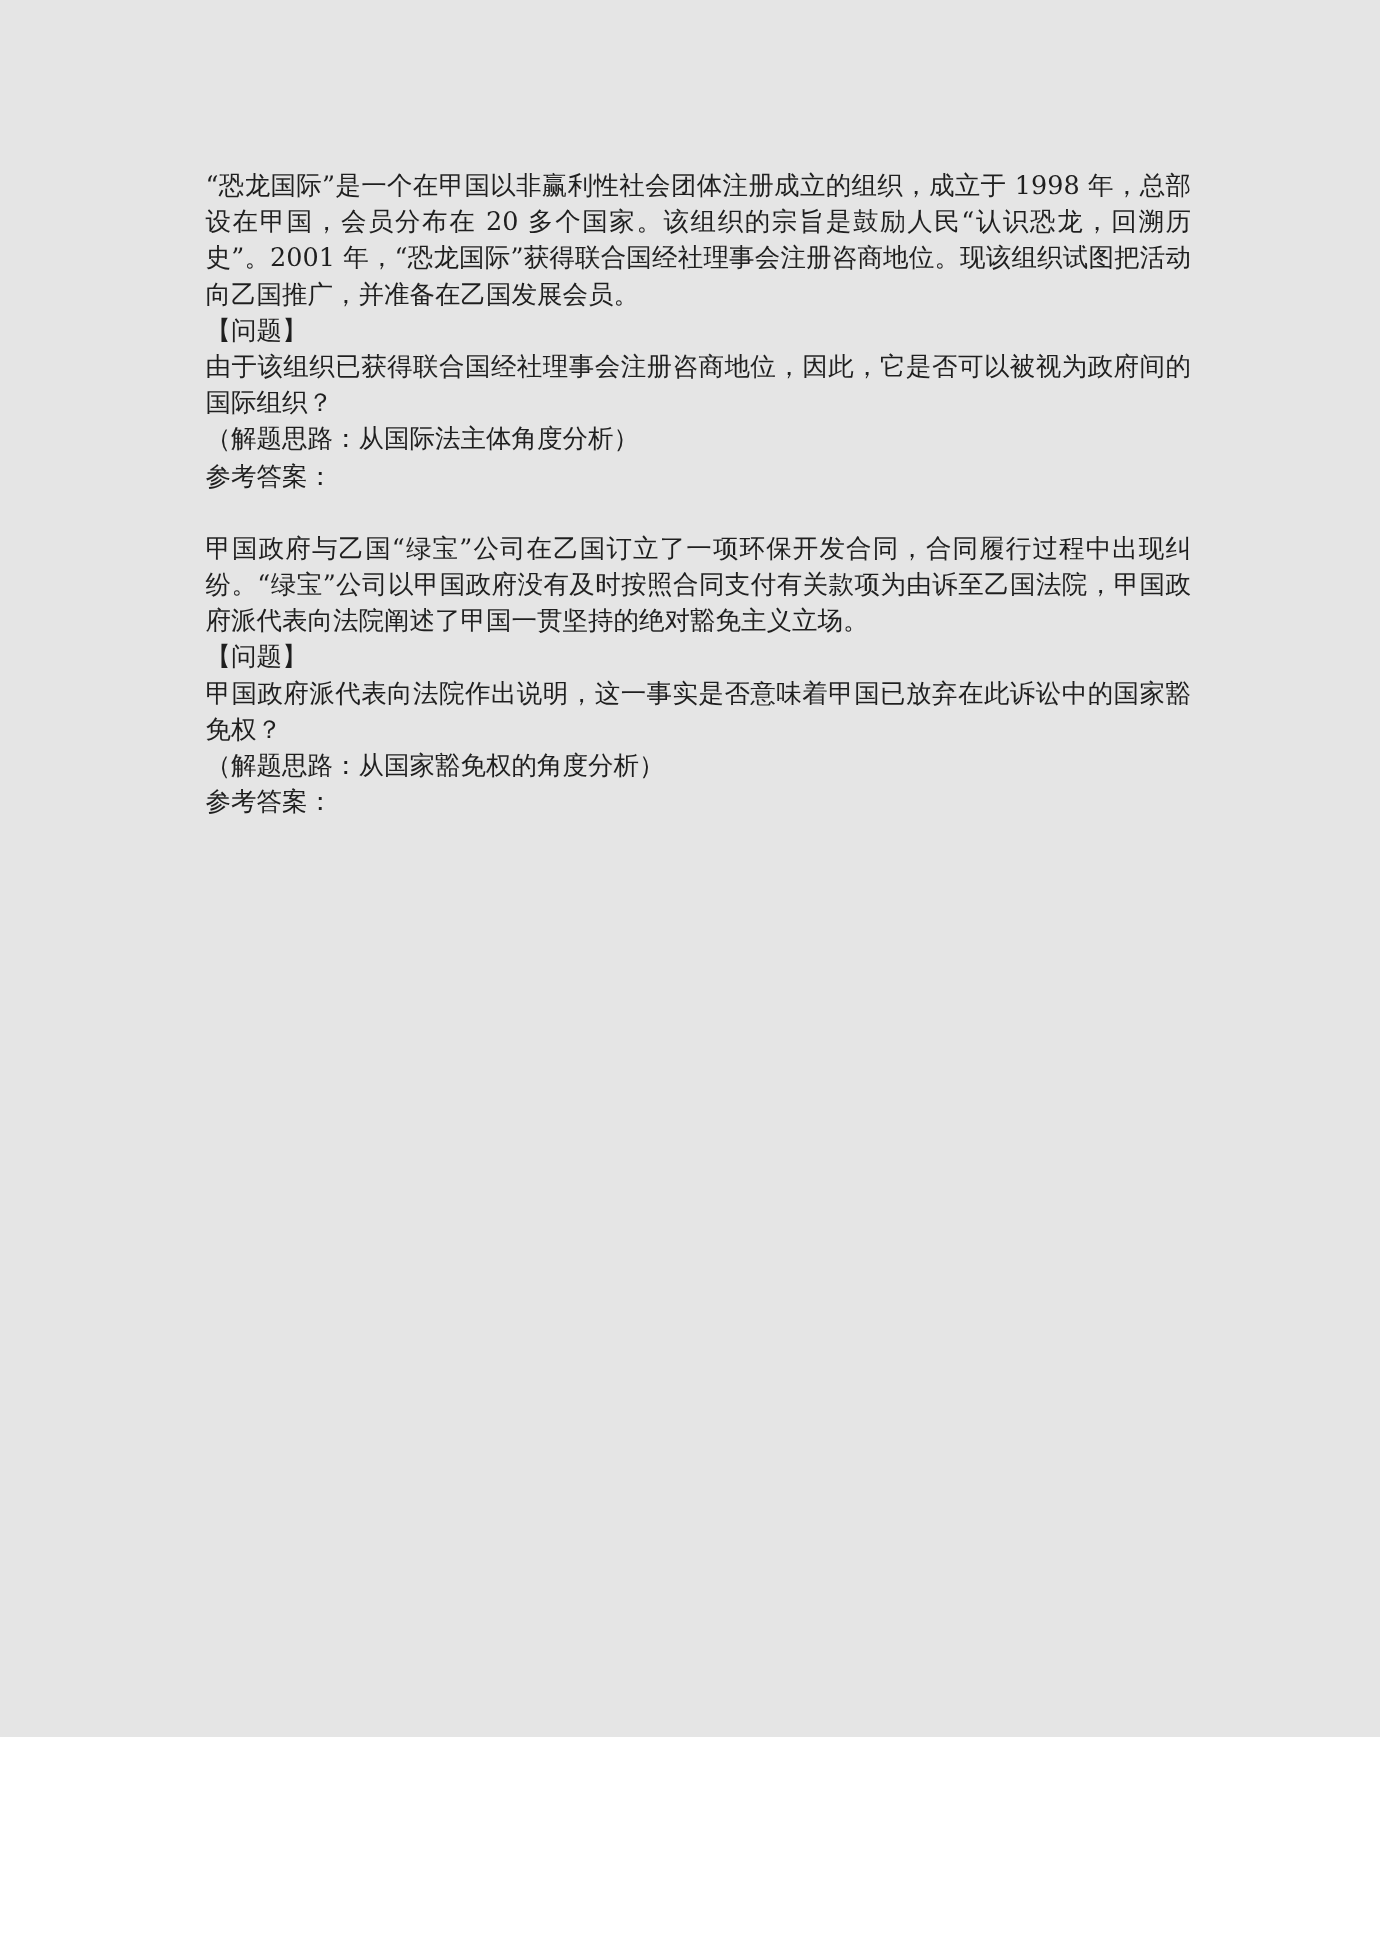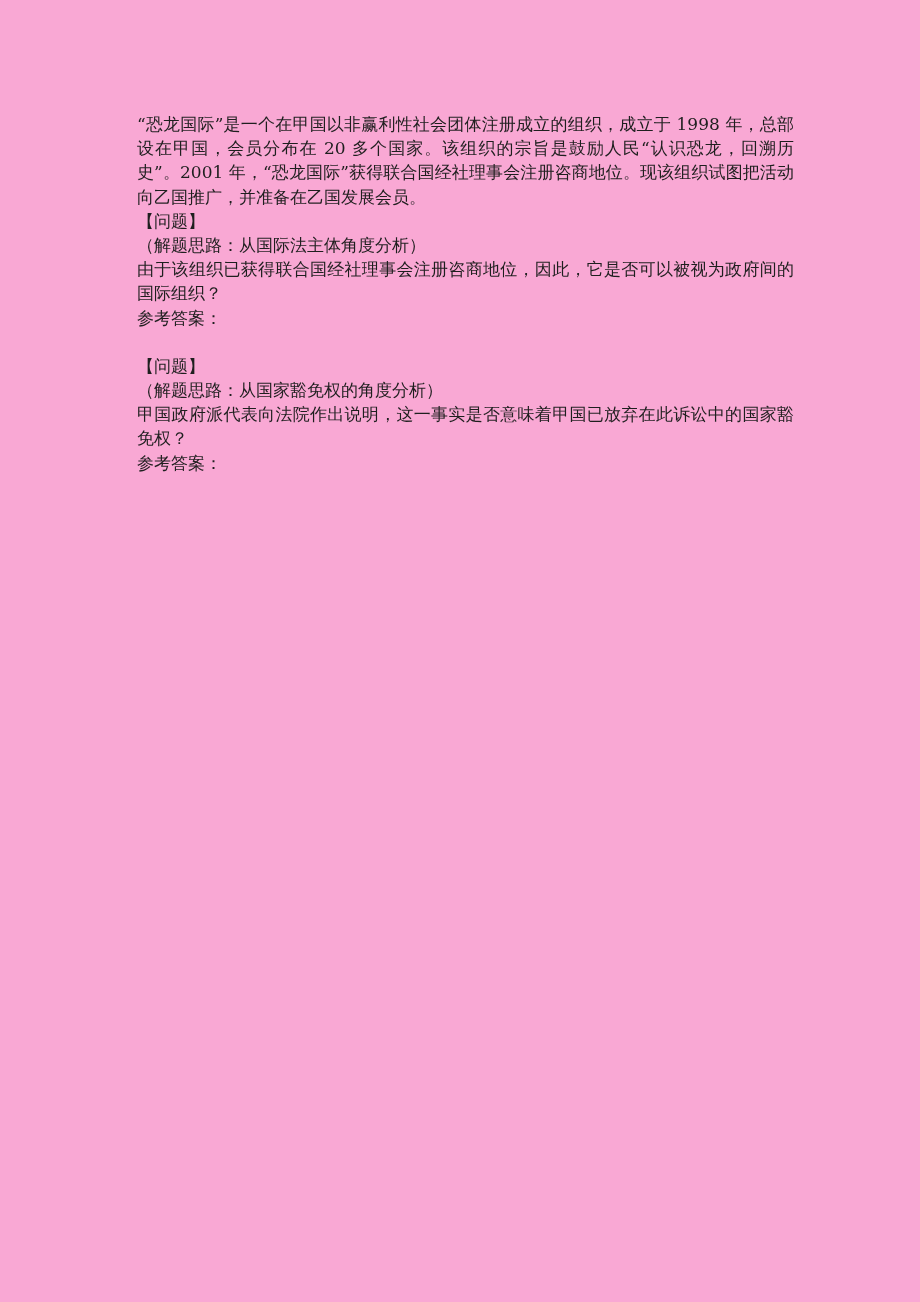"“恐龙国际”是一个在甲国以非赢利性社会团体注册成立的组织，成立于 1998" .page { background: #f9a8d4 -> #e5e5e5; height: 1302px -> 1158px }
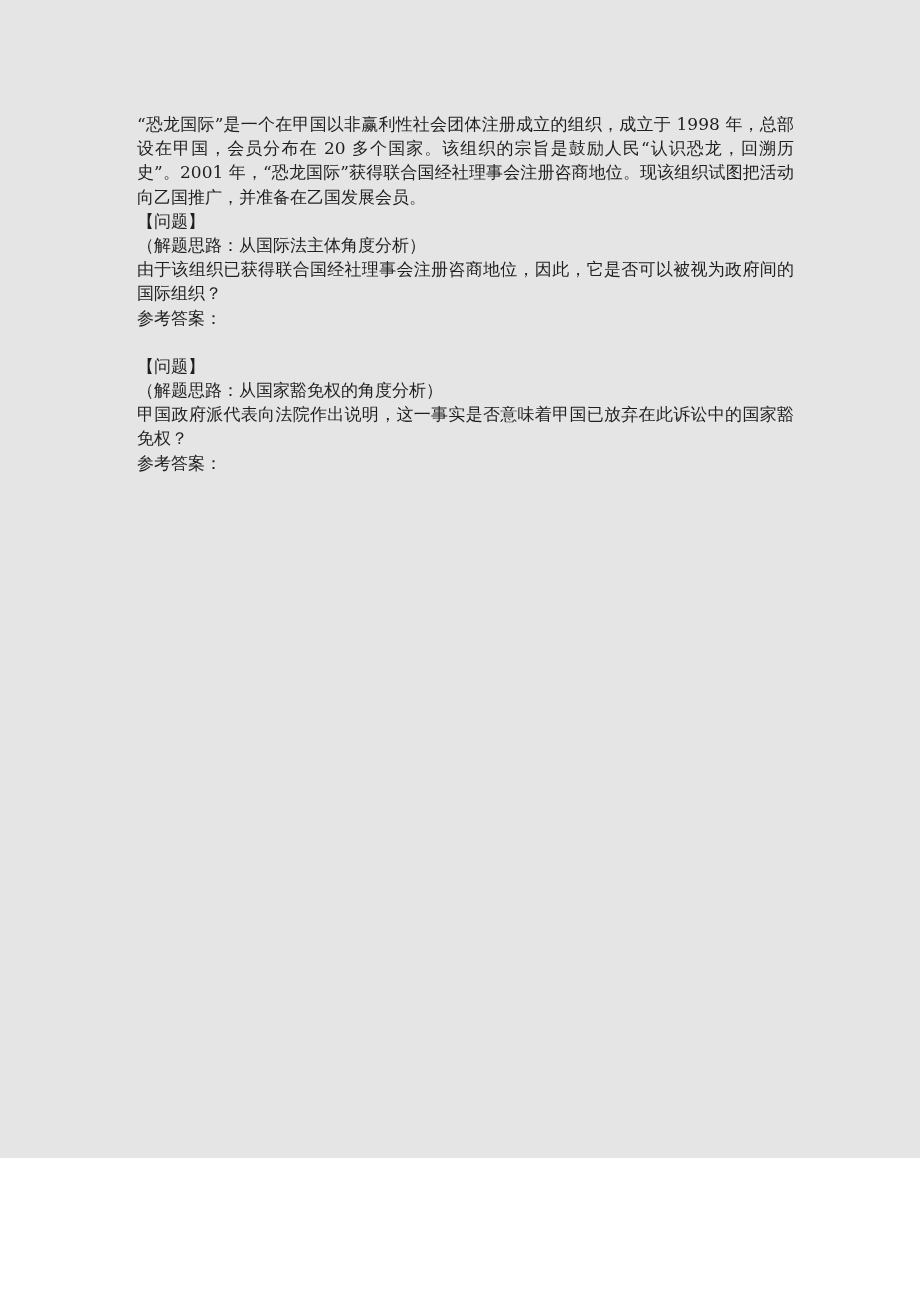"（解题思路：从国际法主体角度分析）" p { order: before "由于该组织已获得联合国经社理事会注册咨商地位，因此，它是否可以被视为政府间的国际" -> after "由于该组织已获得联合国经社理事会注册咨商地位，因此，它是否可以被视为政府间的国际" }
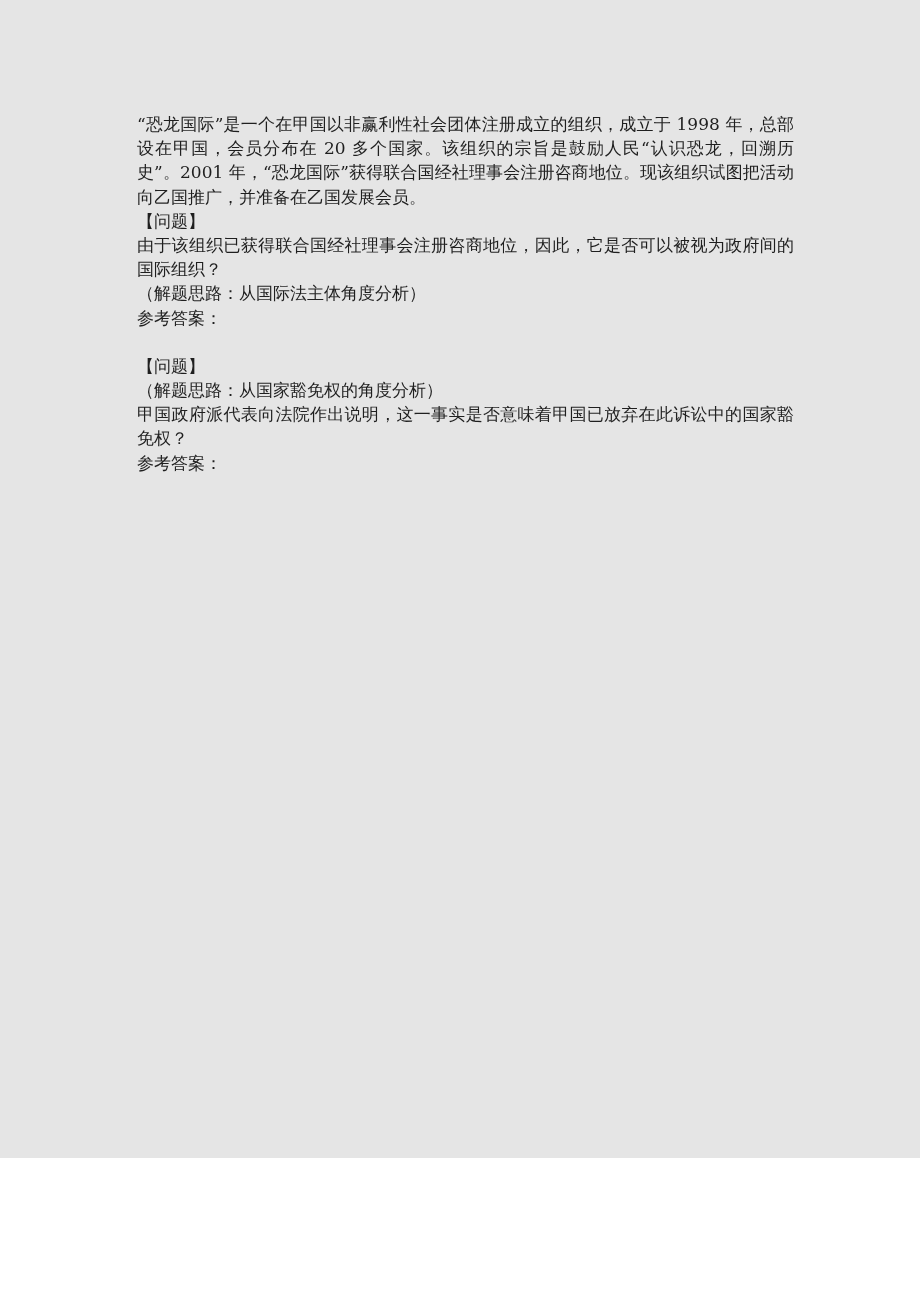"甲国政府与乙国“绿宝”公司在乙国订立了一项环保开发合同，合同履行过程中出现纠纷。" p { html: none -> <p>甲国政府与乙国“绿宝”公司在乙国订立了一项环保开发合同，合同履行过程中出现纠纷。“绿宝”公司以甲国政府没有及时按照合同支付有关款项为由诉至乙国法院，甲国政府派代表向法院阐述了甲国一贯坚持的绝对豁免主义立场。</p> }
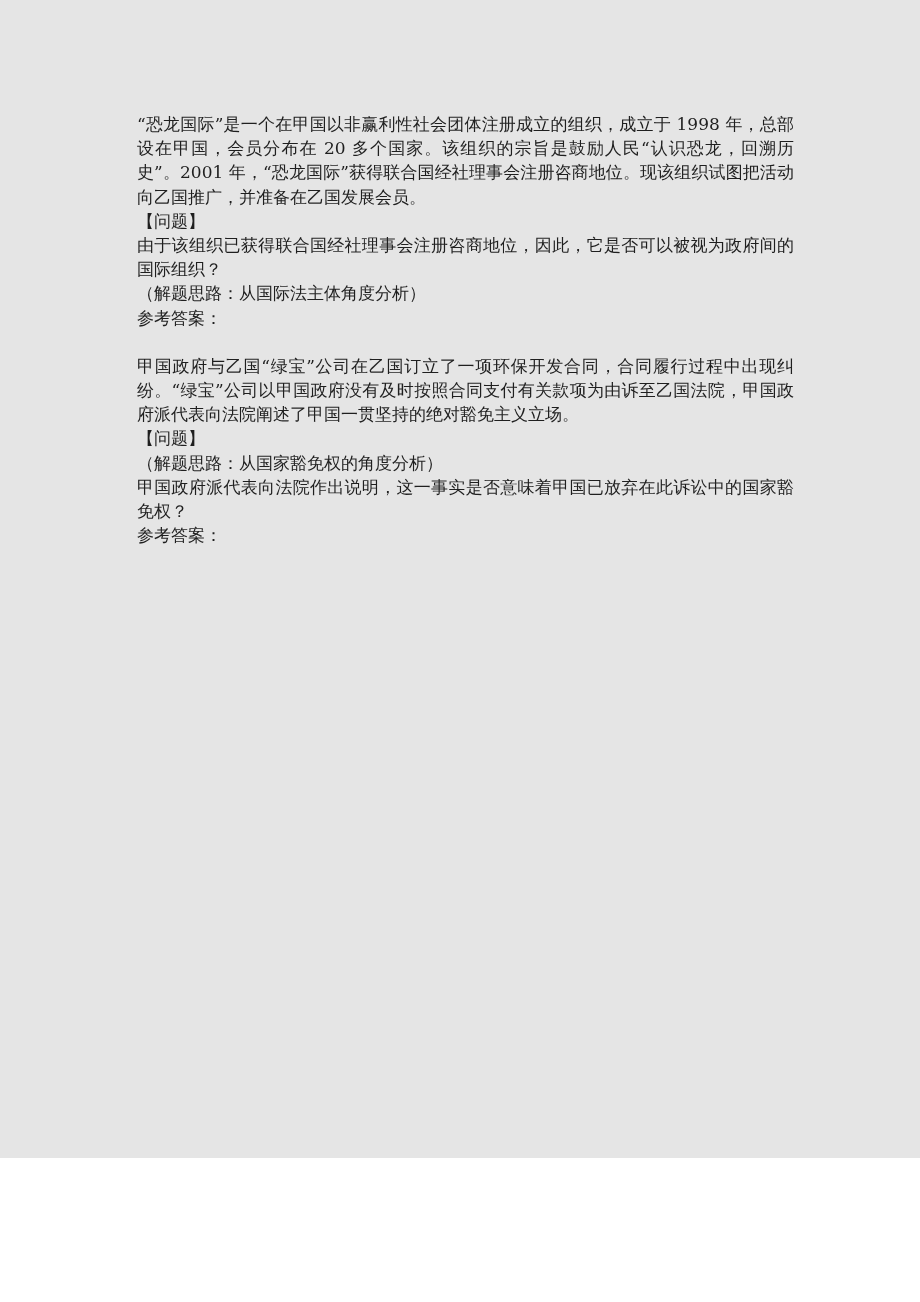"（解题思路：从国家豁免权的角度分析）" p { order: before "甲国政府派代表向法院作出说明，这一事实是否意味着甲国已放弃在此诉讼中的国家豁免权" -> after "甲国政府派代表向法院作出说明，这一事实是否意味着甲国已放弃在此诉讼中的国家豁免权" }
